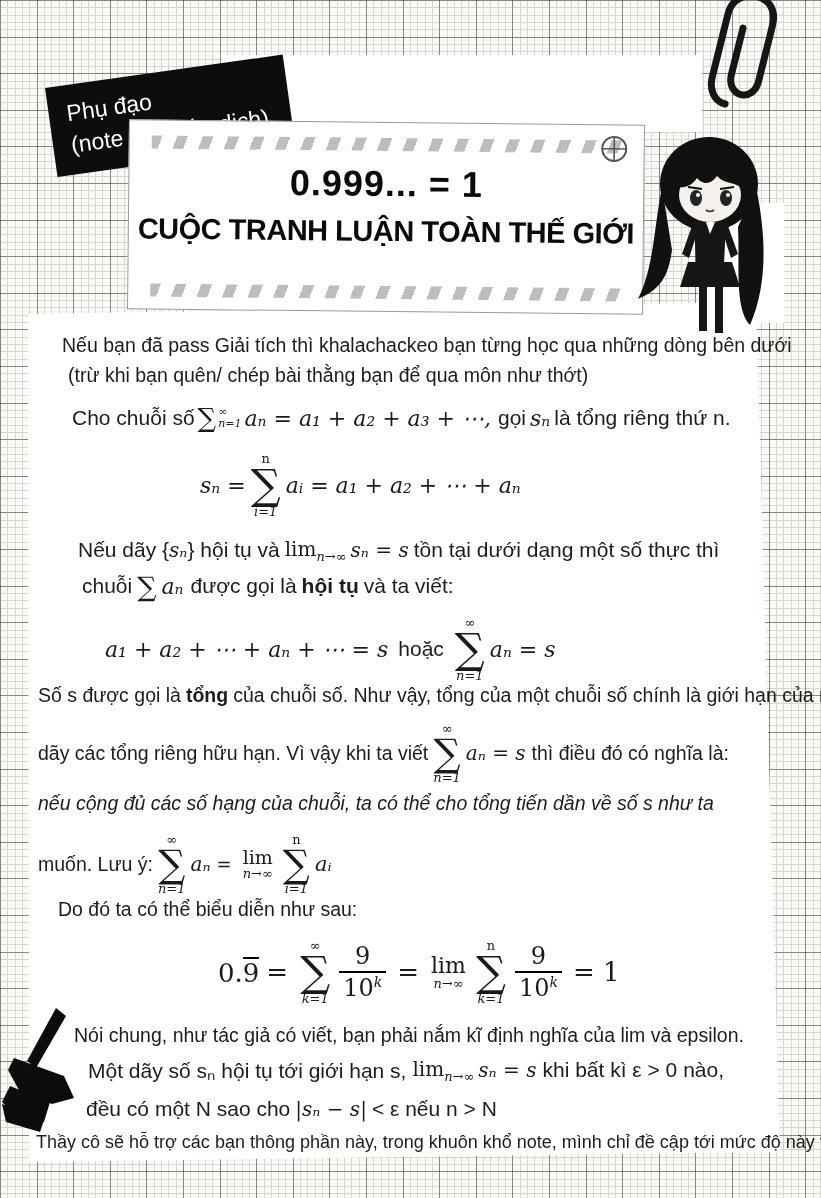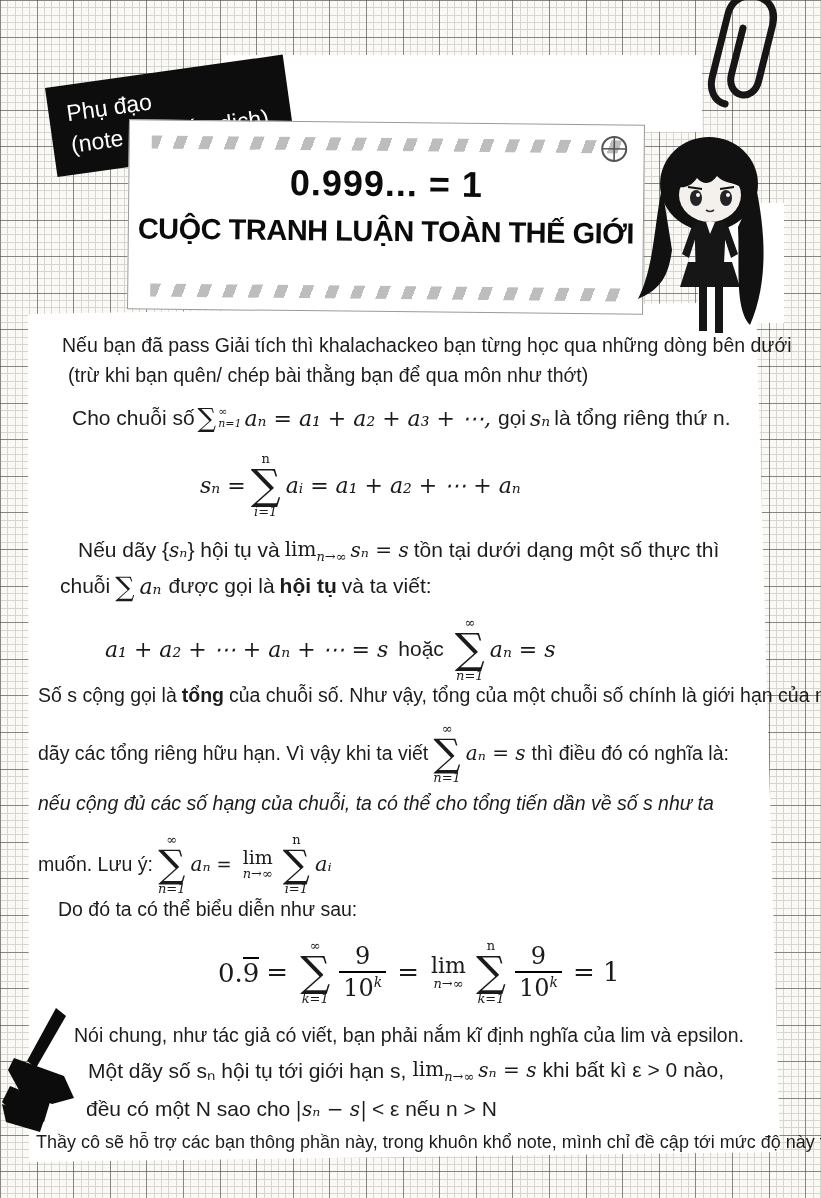"chuỗi" div.row { left: 60px -> 82px }
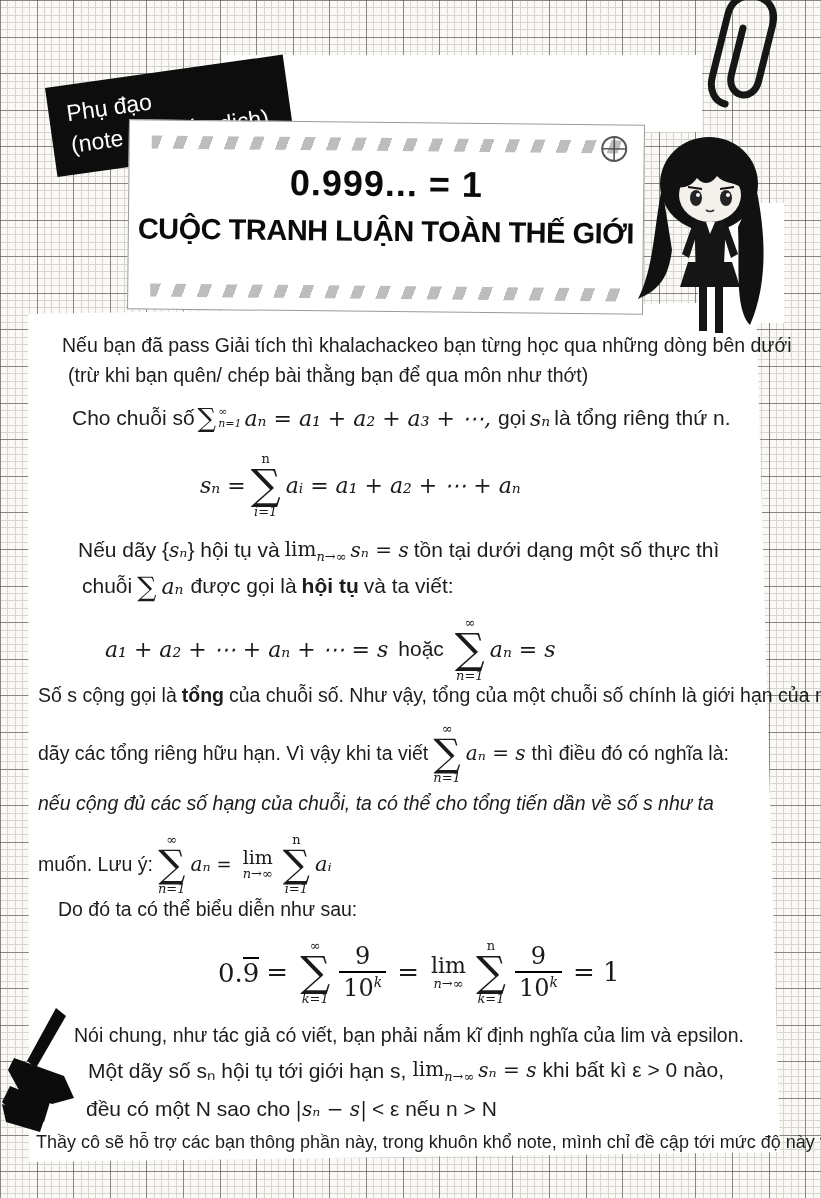"Số s cộng gọi là" span.t { text: cộng -> được }
